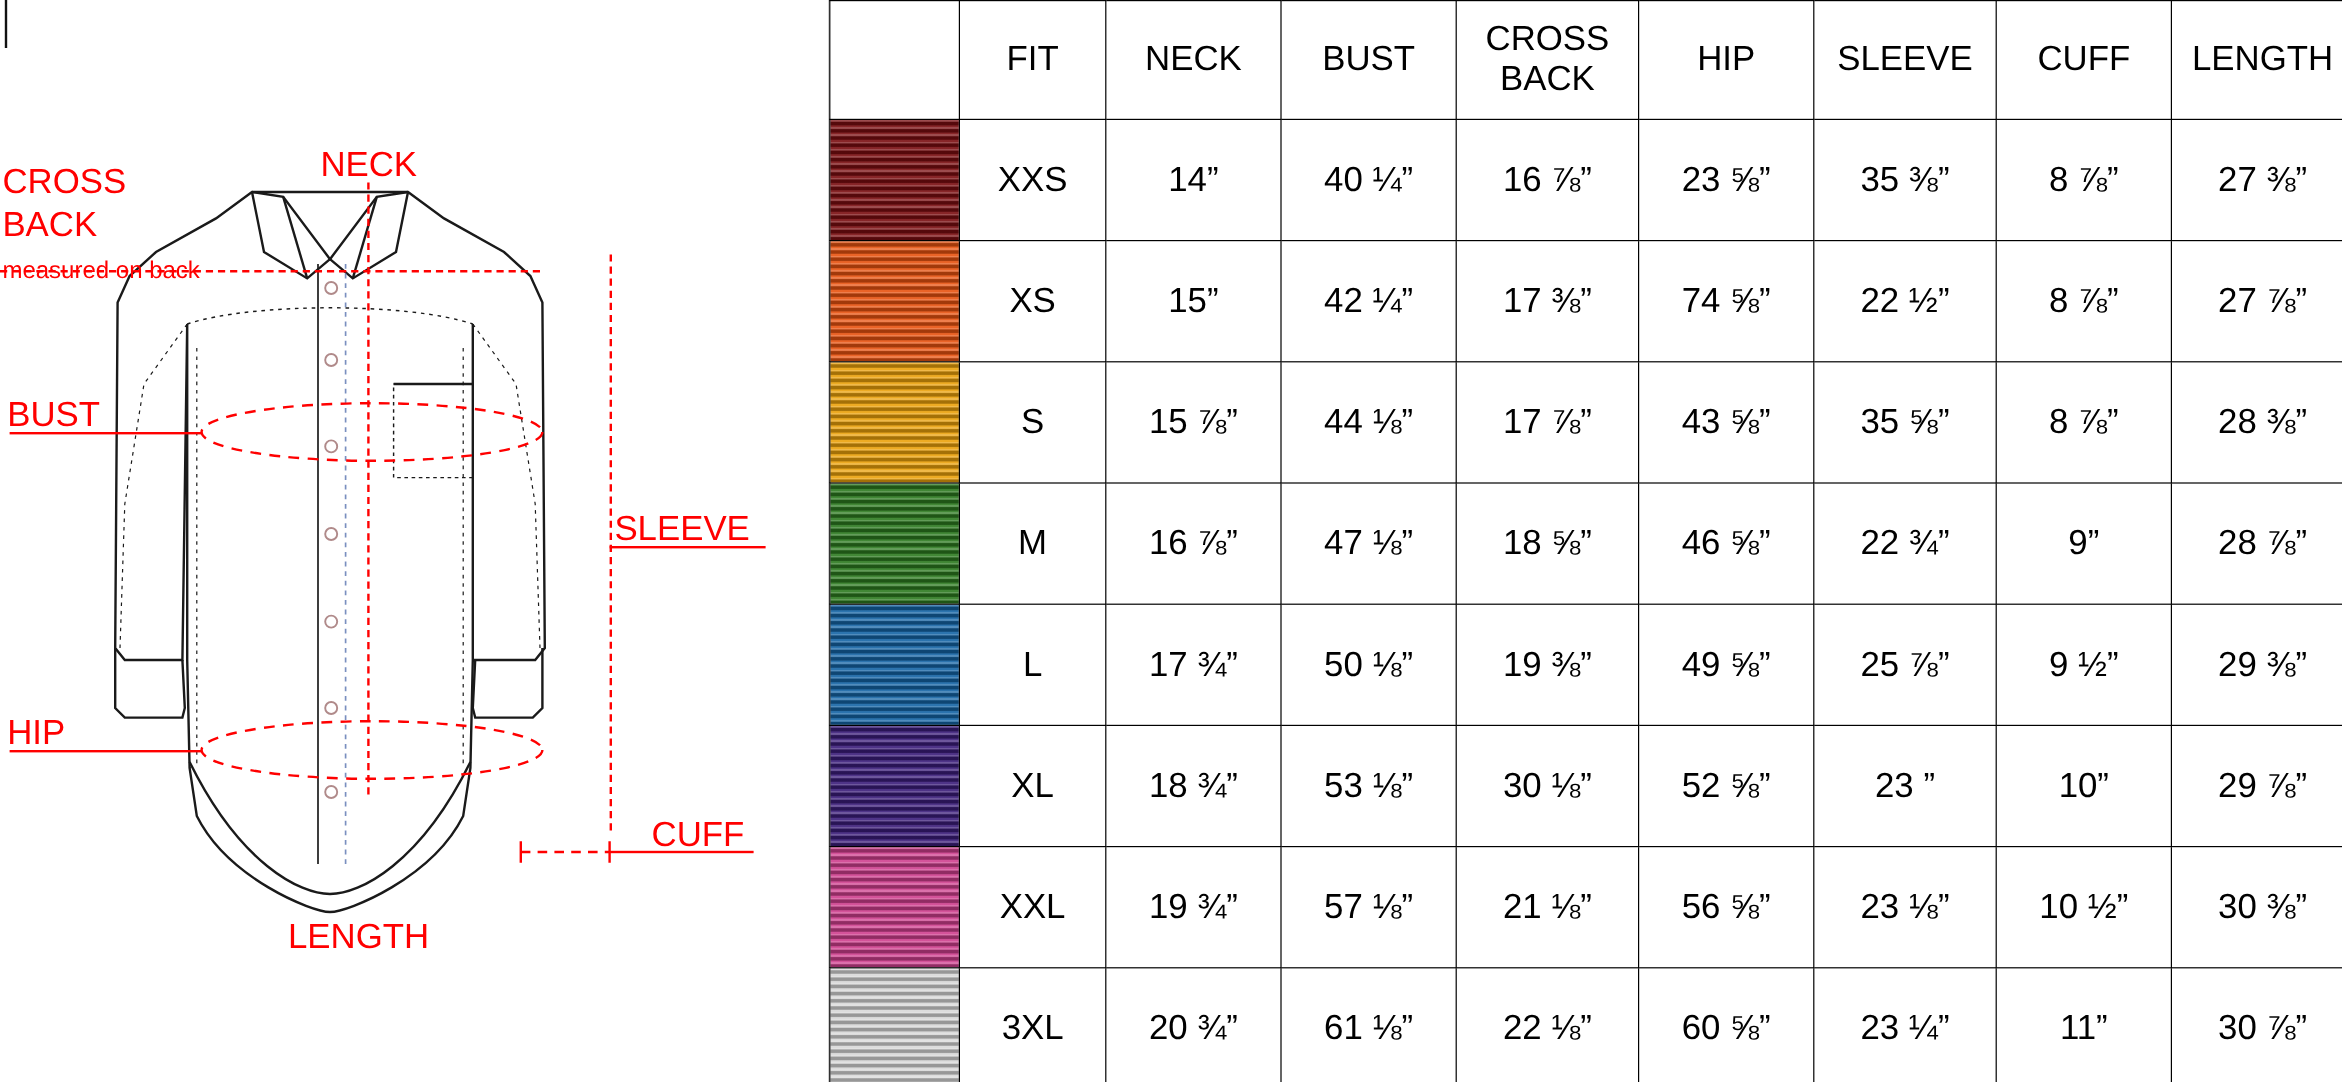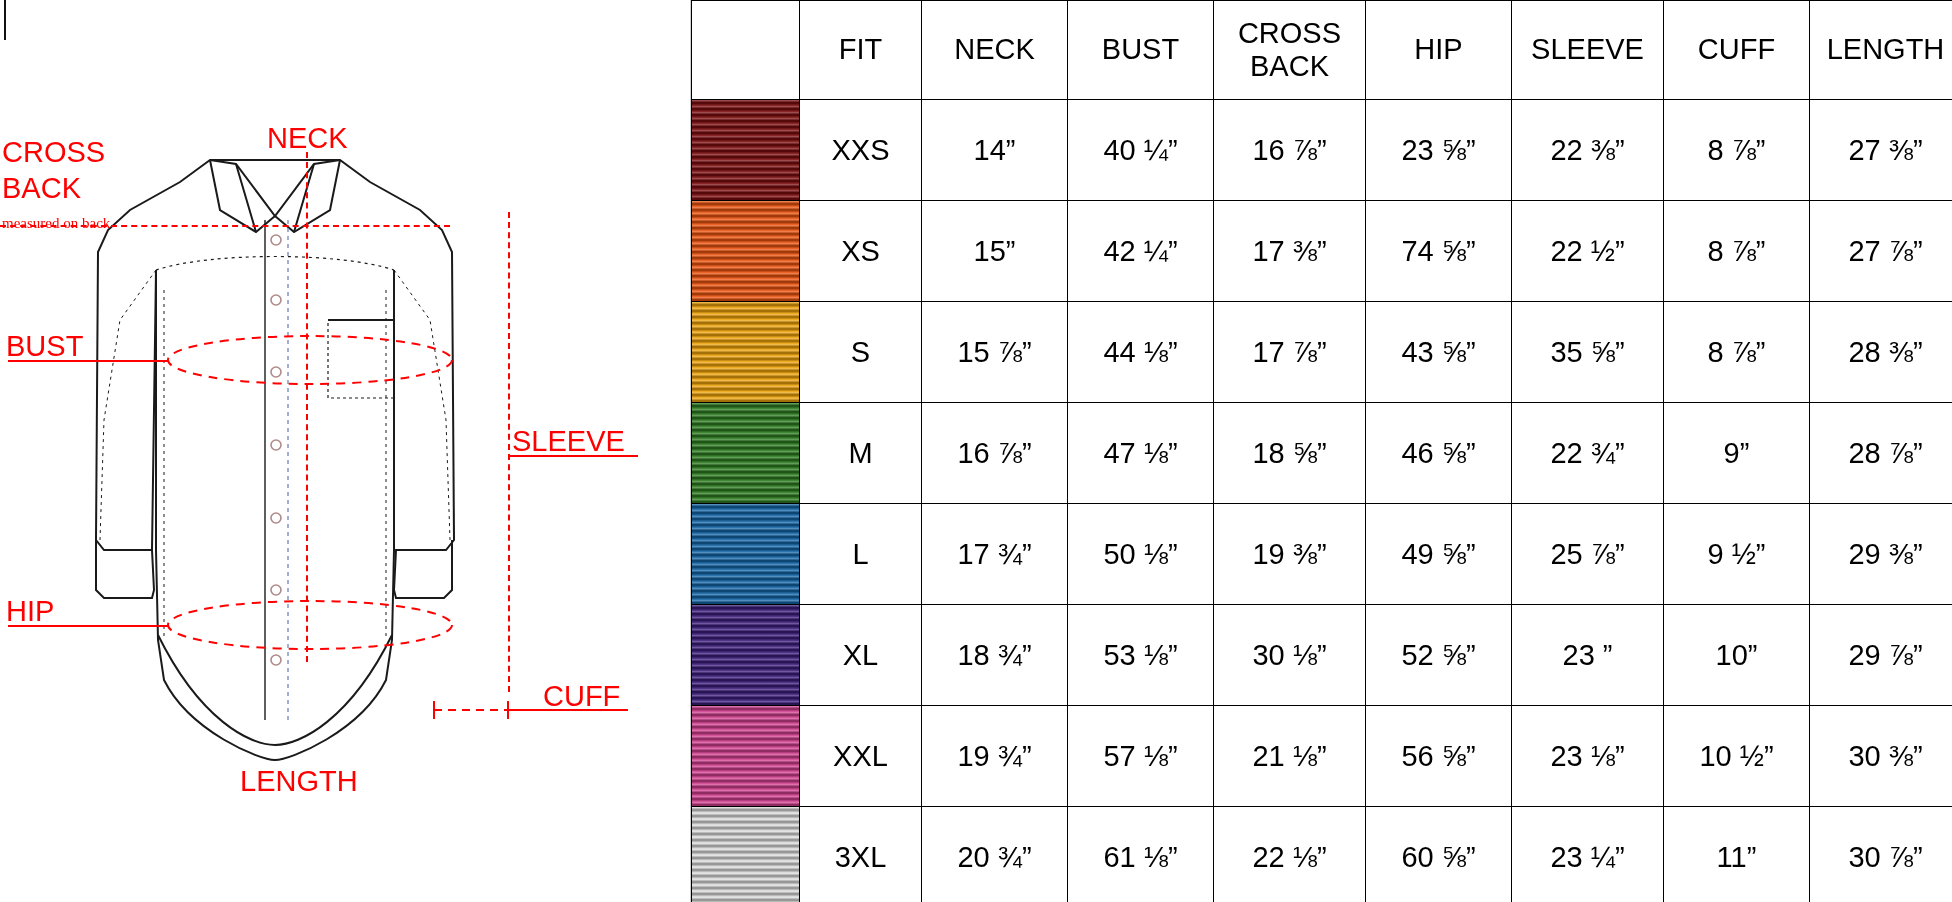"22 ⅜”" td { text: 22 -> 35 }
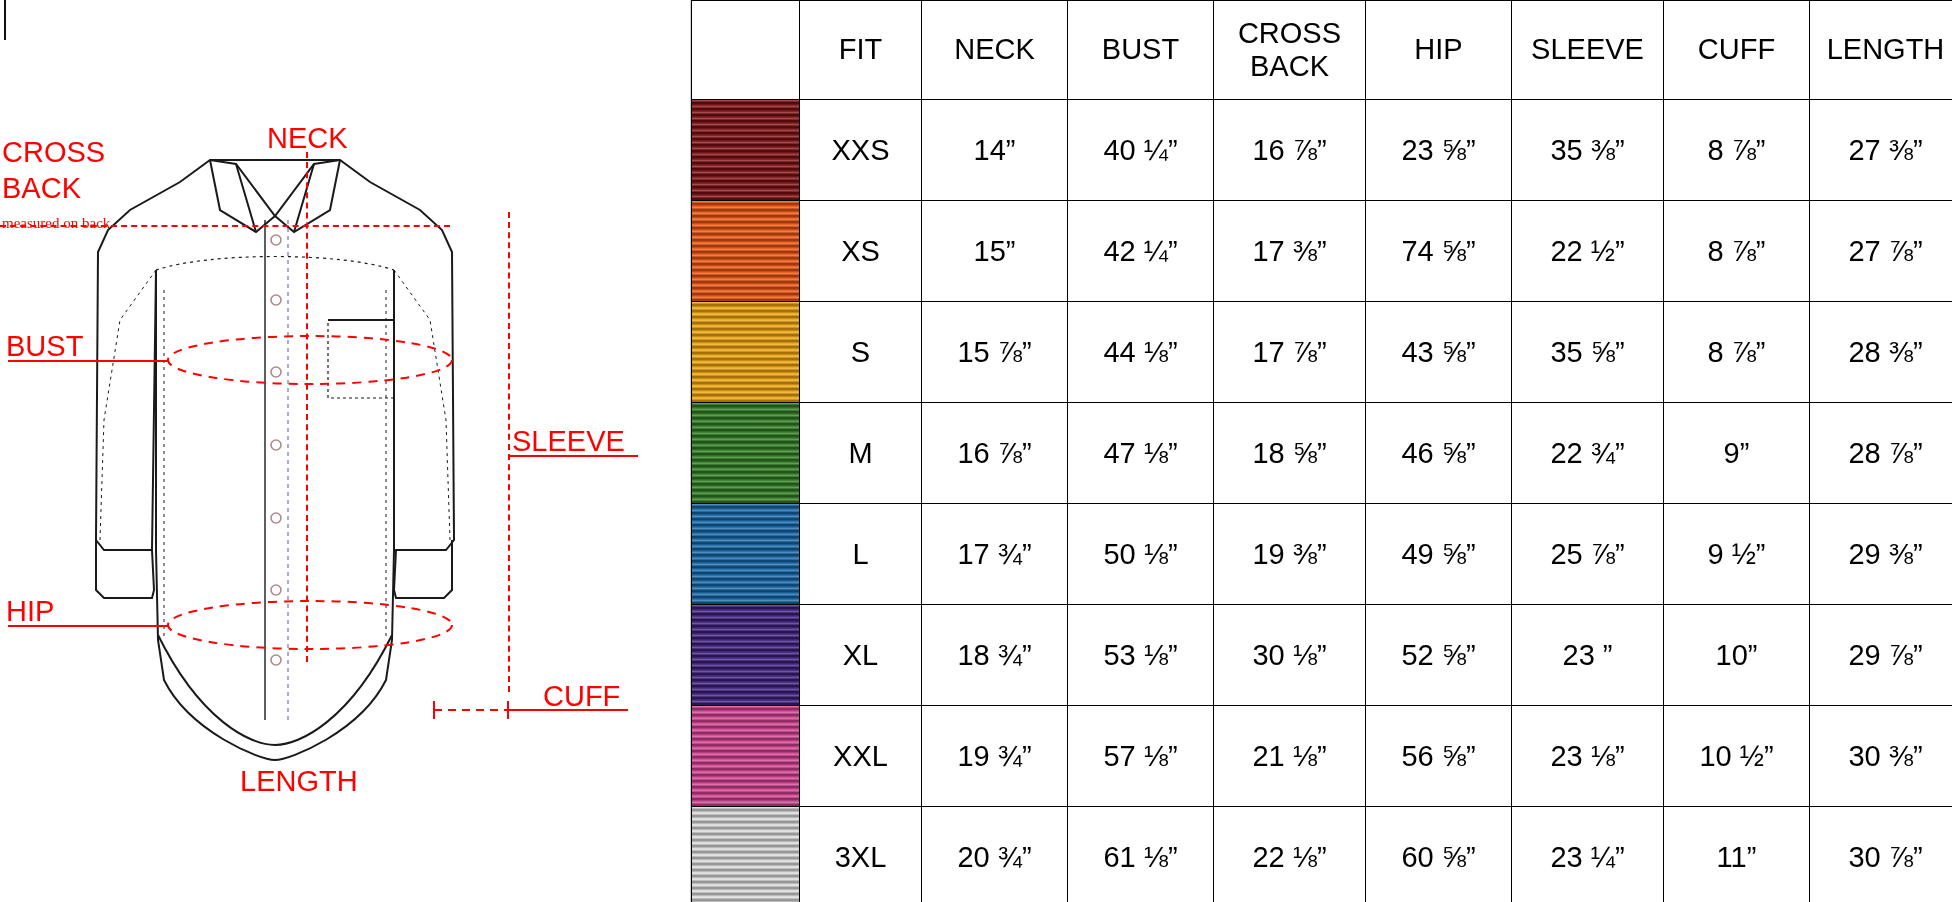"measured on back" .anno-sm { font-family: Liberation Serif, serif -> none; font-size: 15px -> 20px }
